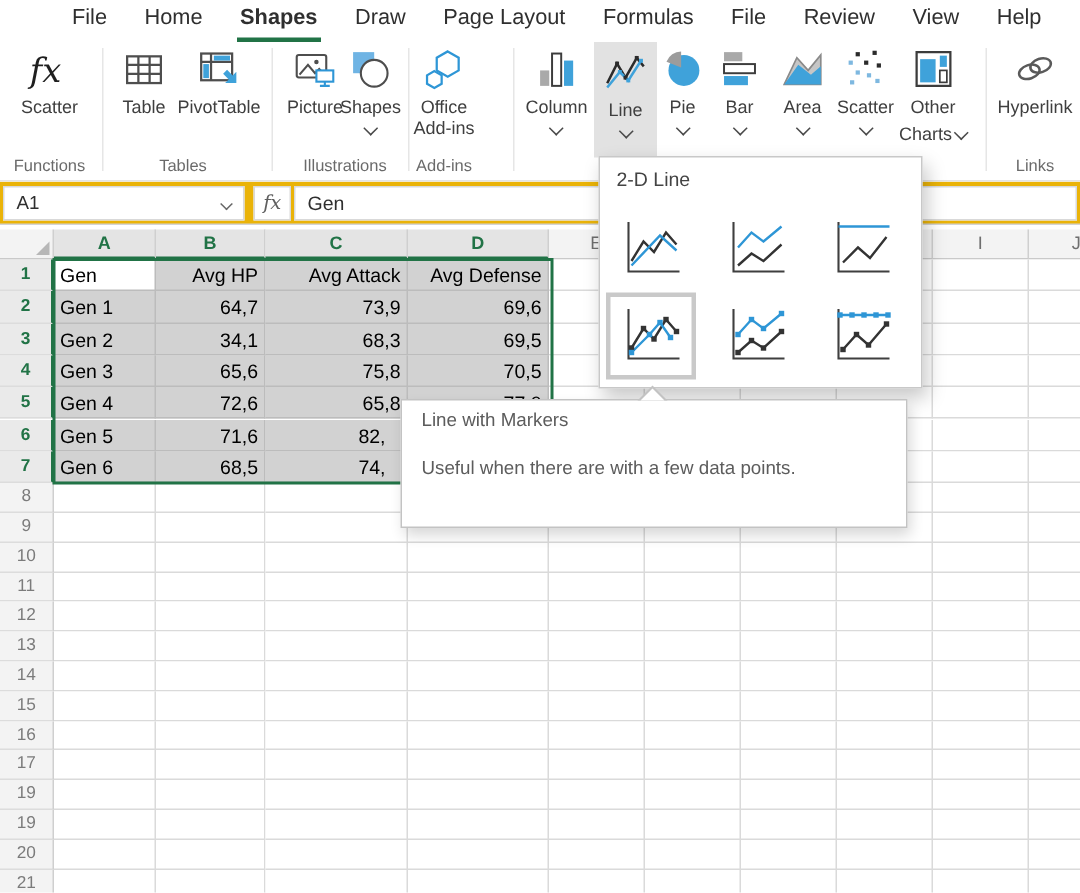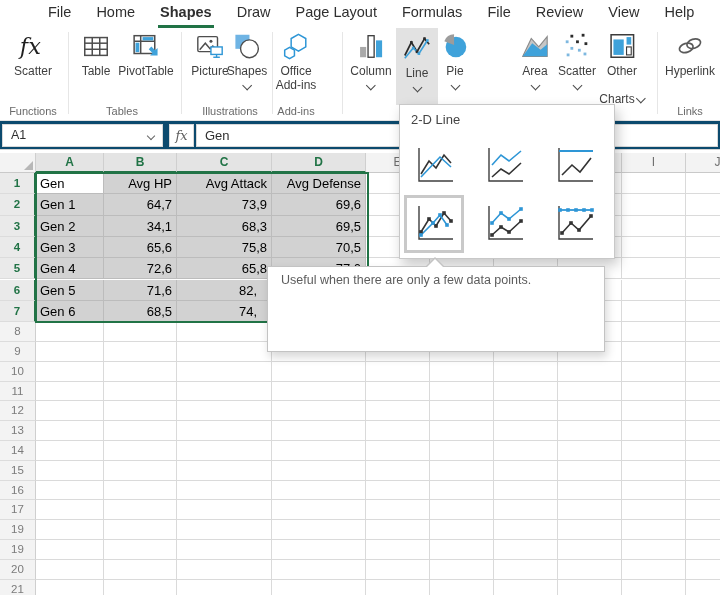"Bar" div.rbtn { html: none -> <div> <svg> <rect></rect> <rect></rect> <rect></rect> </svg> <div>Bar</div> <div></div> </div> }
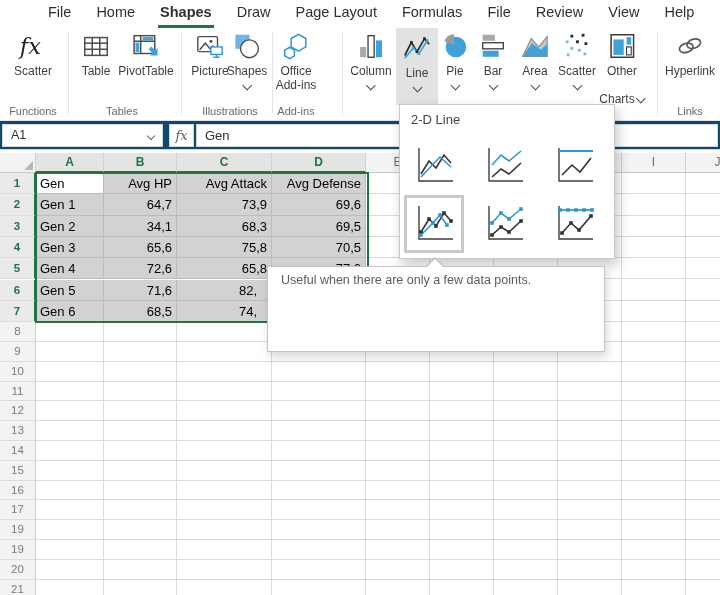"Charts" div.rlbl { margin-top: 14px -> 4px }
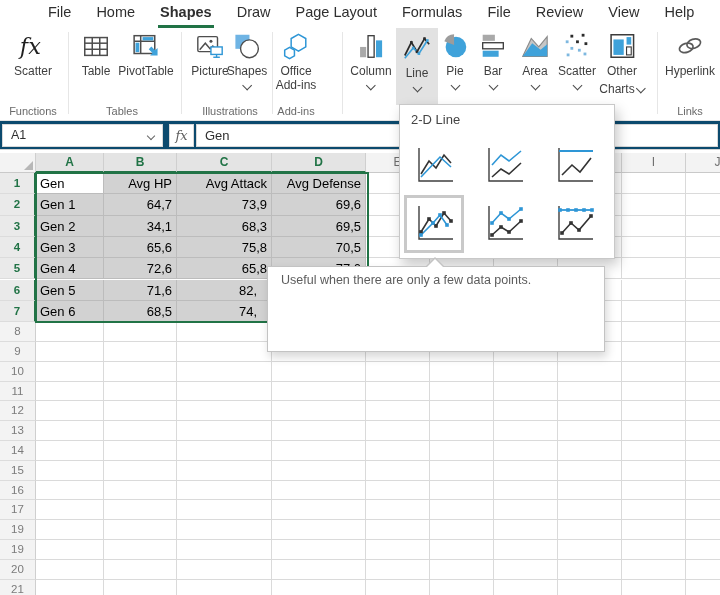"A1" #formulabar { background: #0c4a6e -> #eab308 }
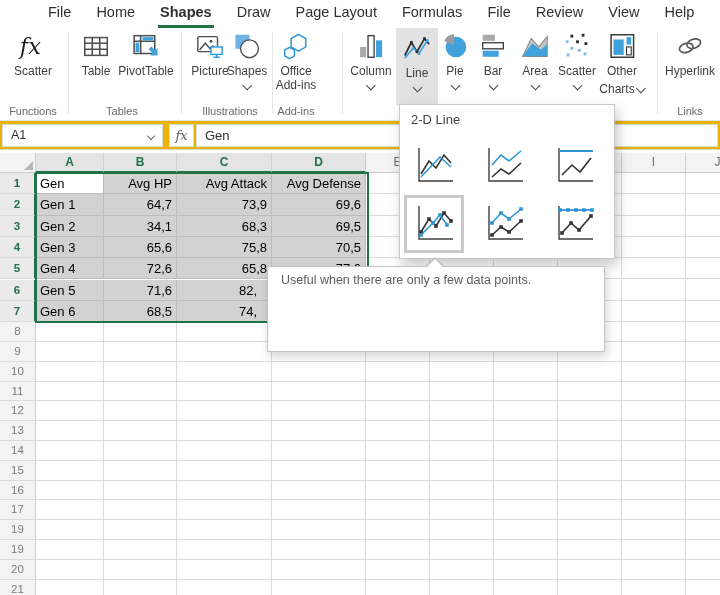"Line with Markers" div.tline { html: none -> <div>Line with Markers</div> }
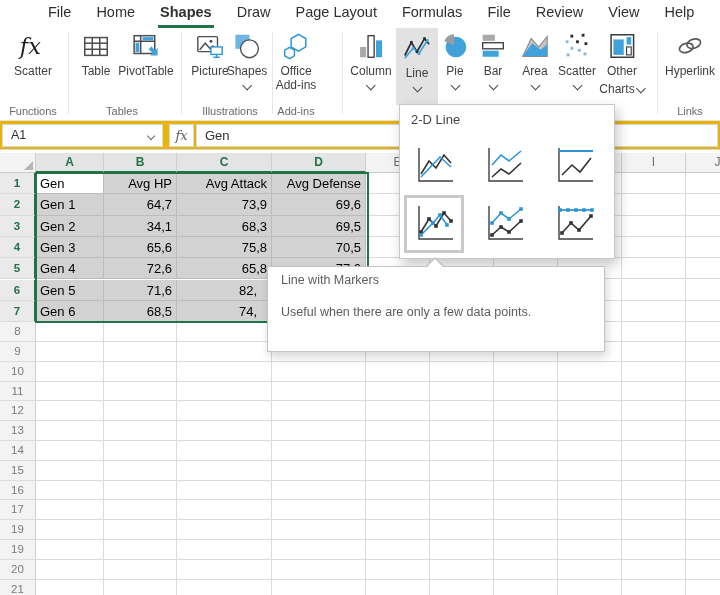"Useful when there are only" div.tline { text: only -> with }
